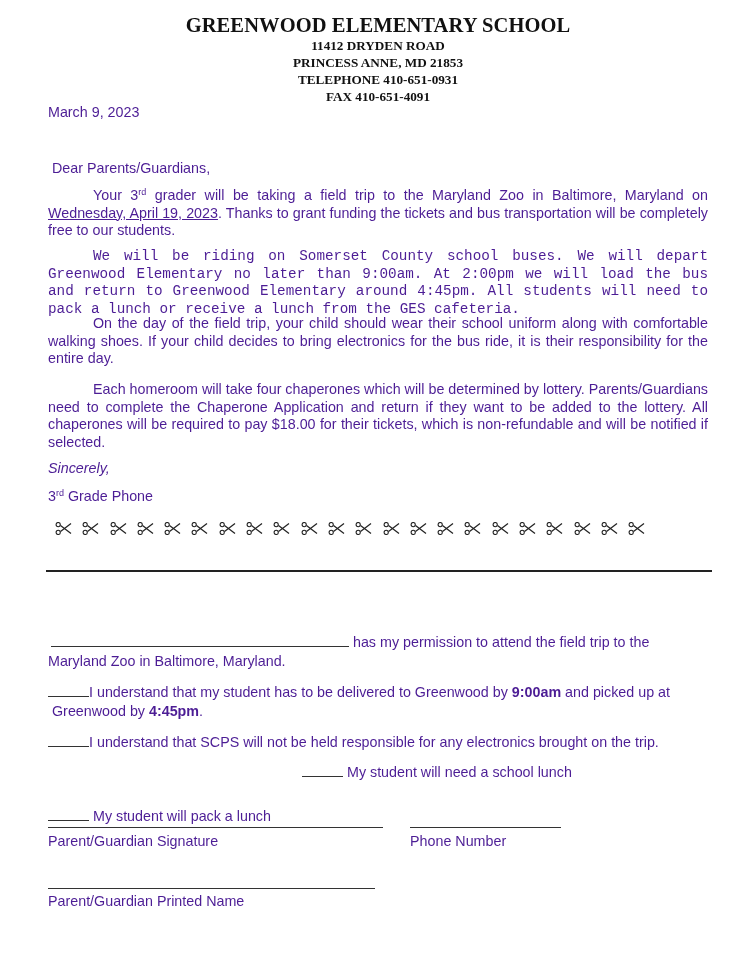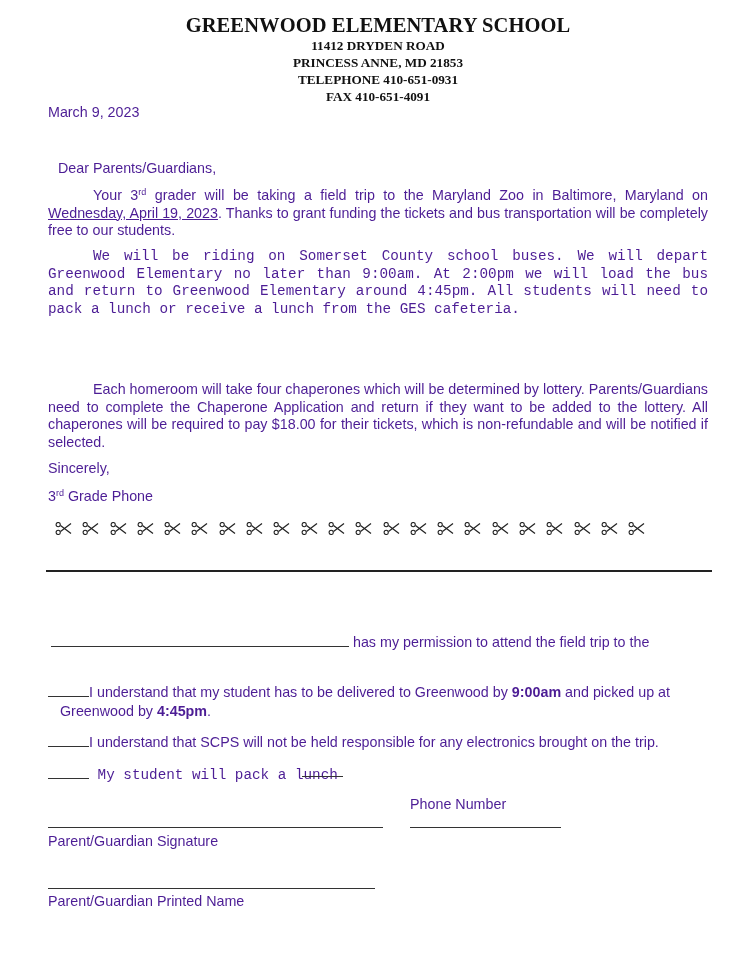"Dear Parents/Guardians," div.abs { left: 58px -> 52px }
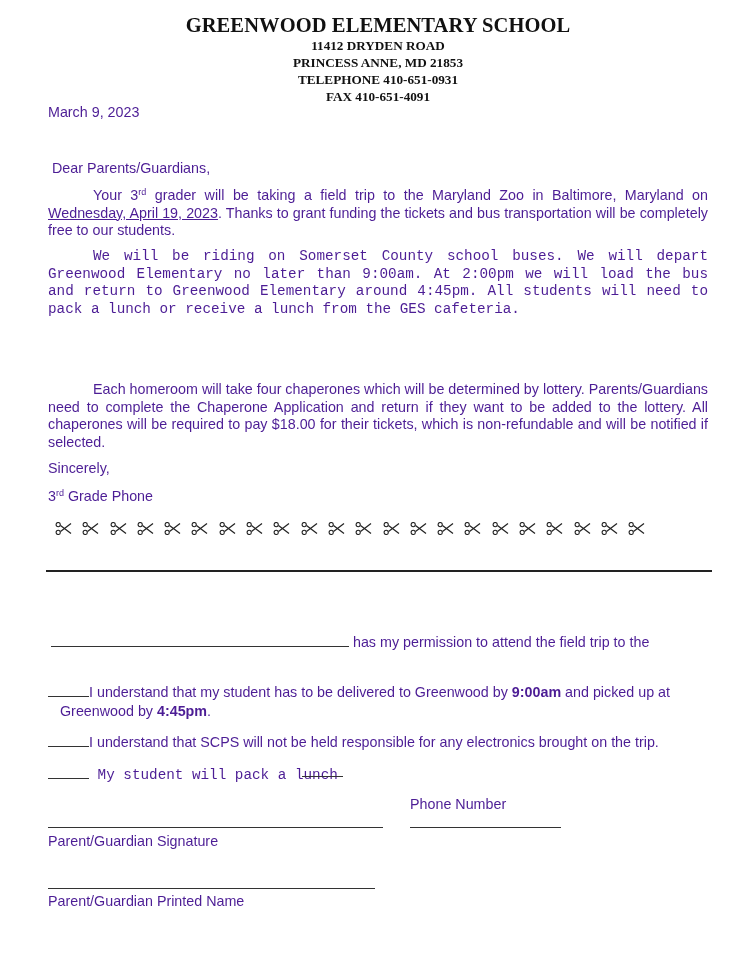"On the day of the" div.para { html: none -> <div> <span></span><span>On the day of the field trip, your child should wear their school uniform along with comfortable walking shoes. If your child decides to bring electronics for the bus ride, it is their responsibility for the entire day.</span> </div> }
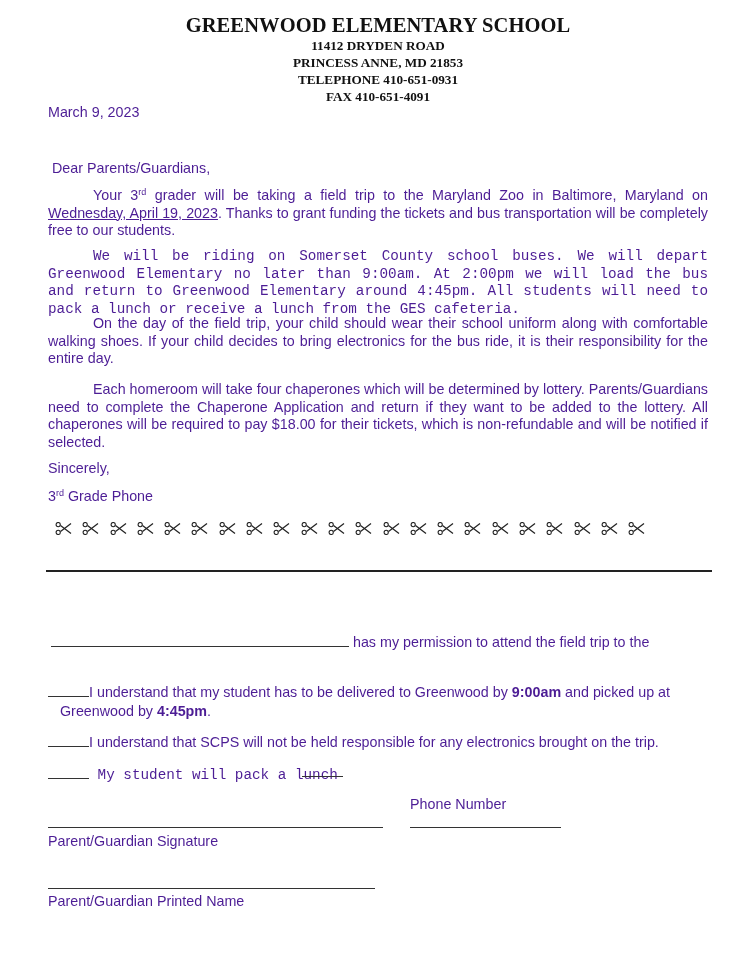"Sincerely," div.abs { font-style: none -> italic }
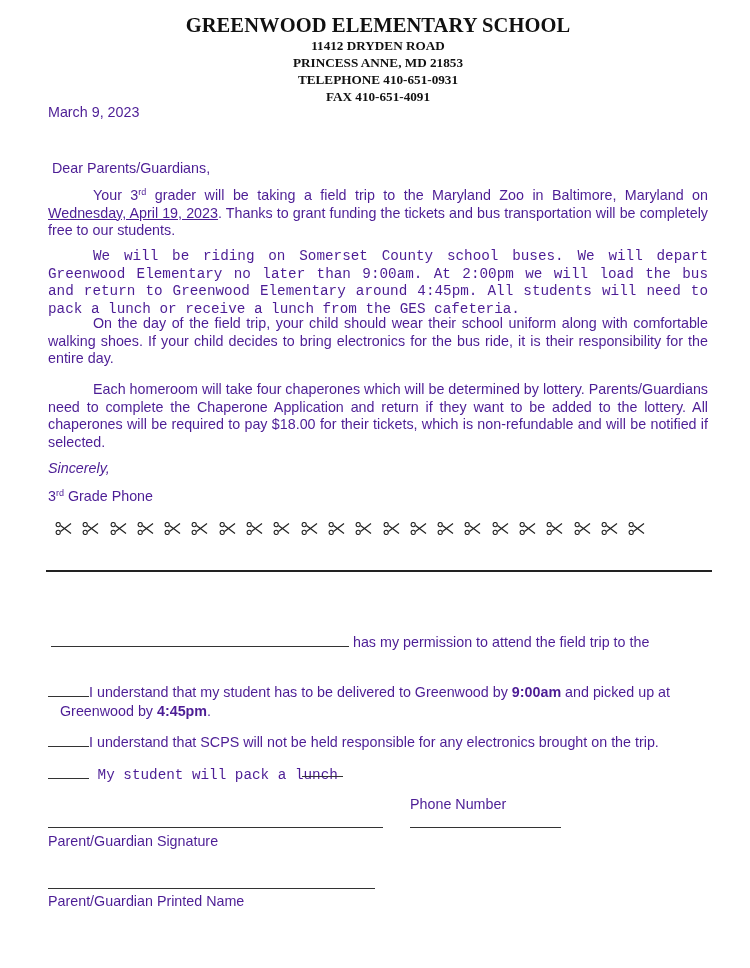"Maryland Zoo in Baltimore, Maryland." div.abs { html: none -> <div>Maryland Zoo in Baltimore, Maryland.</div> }
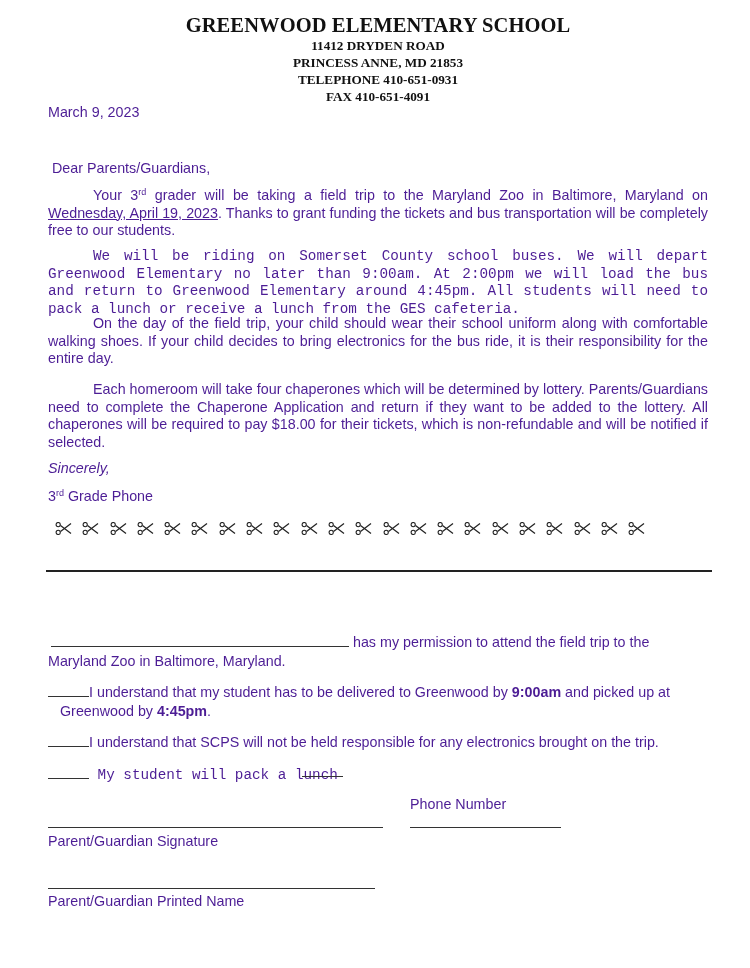"Greenwood by 4:45pm." div.abs { left: 60px -> 52px }
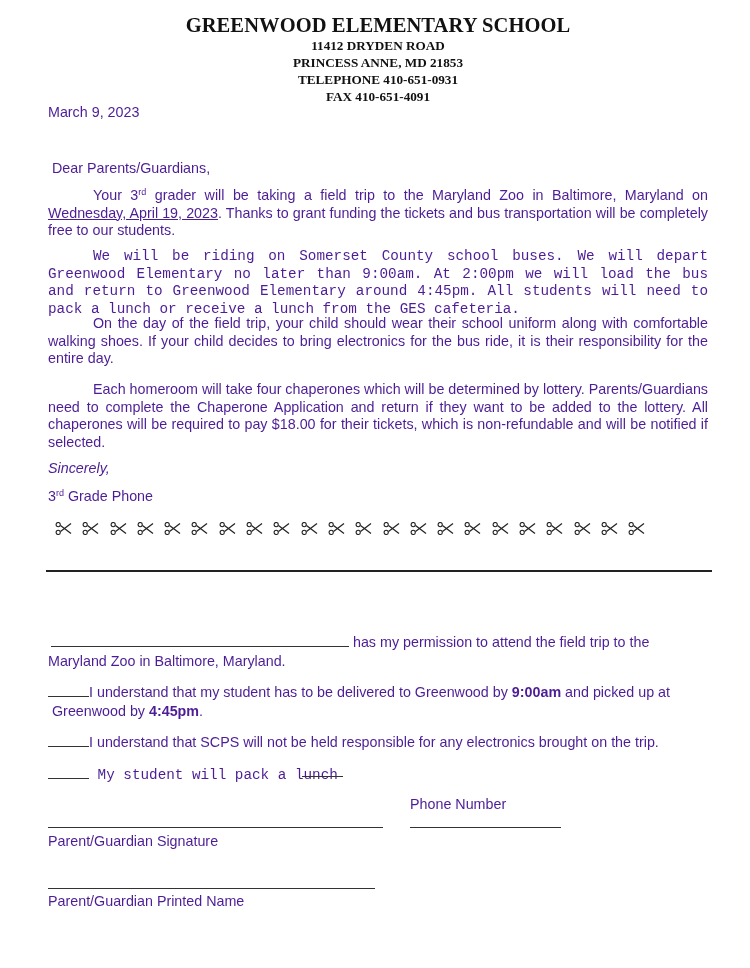"My student will need a" span { html: none -> <span> My student will need a school lunch</span> }
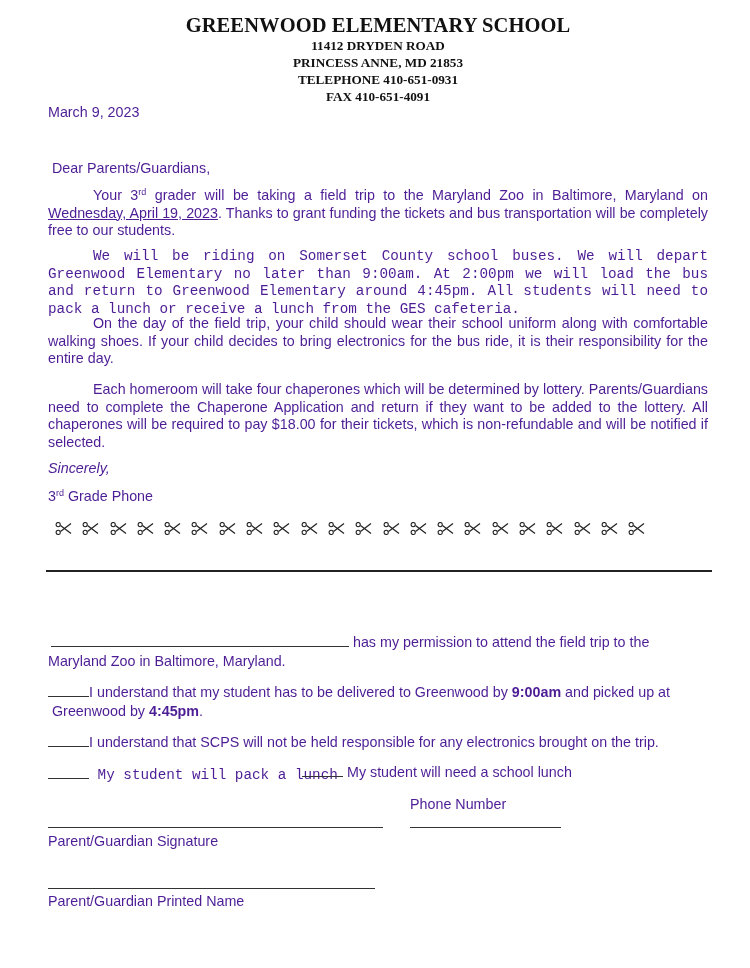"My student will pack a" div.abs { font-family: Liberation Mono, monospace -> none; top: 765px -> 807px }
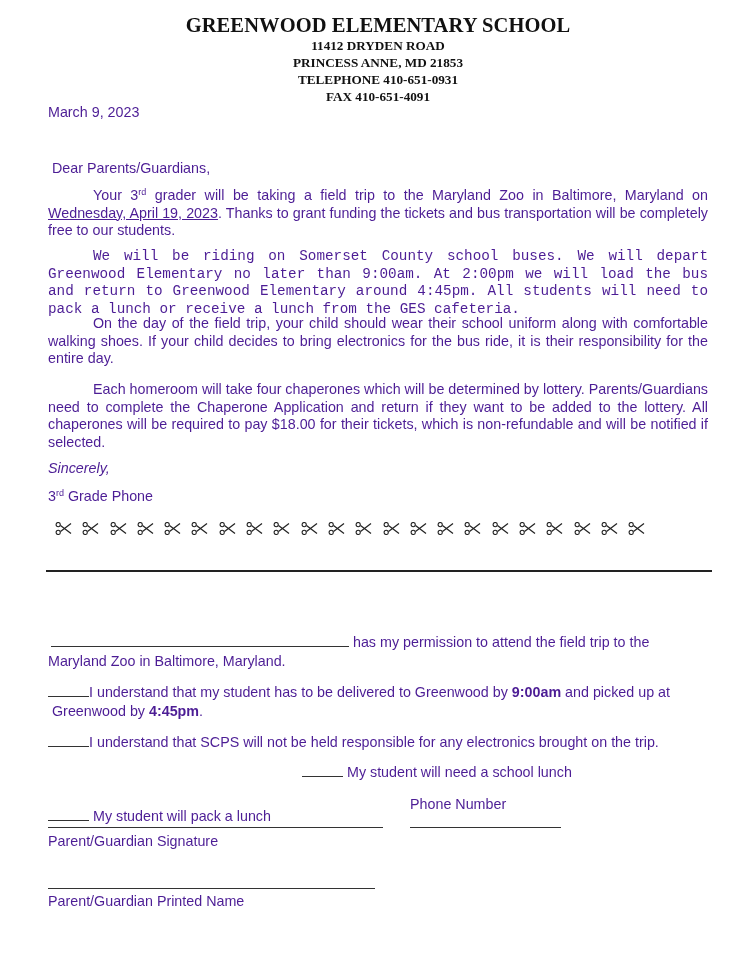"Phone Number" div.abs { top: 796px -> 833px }
